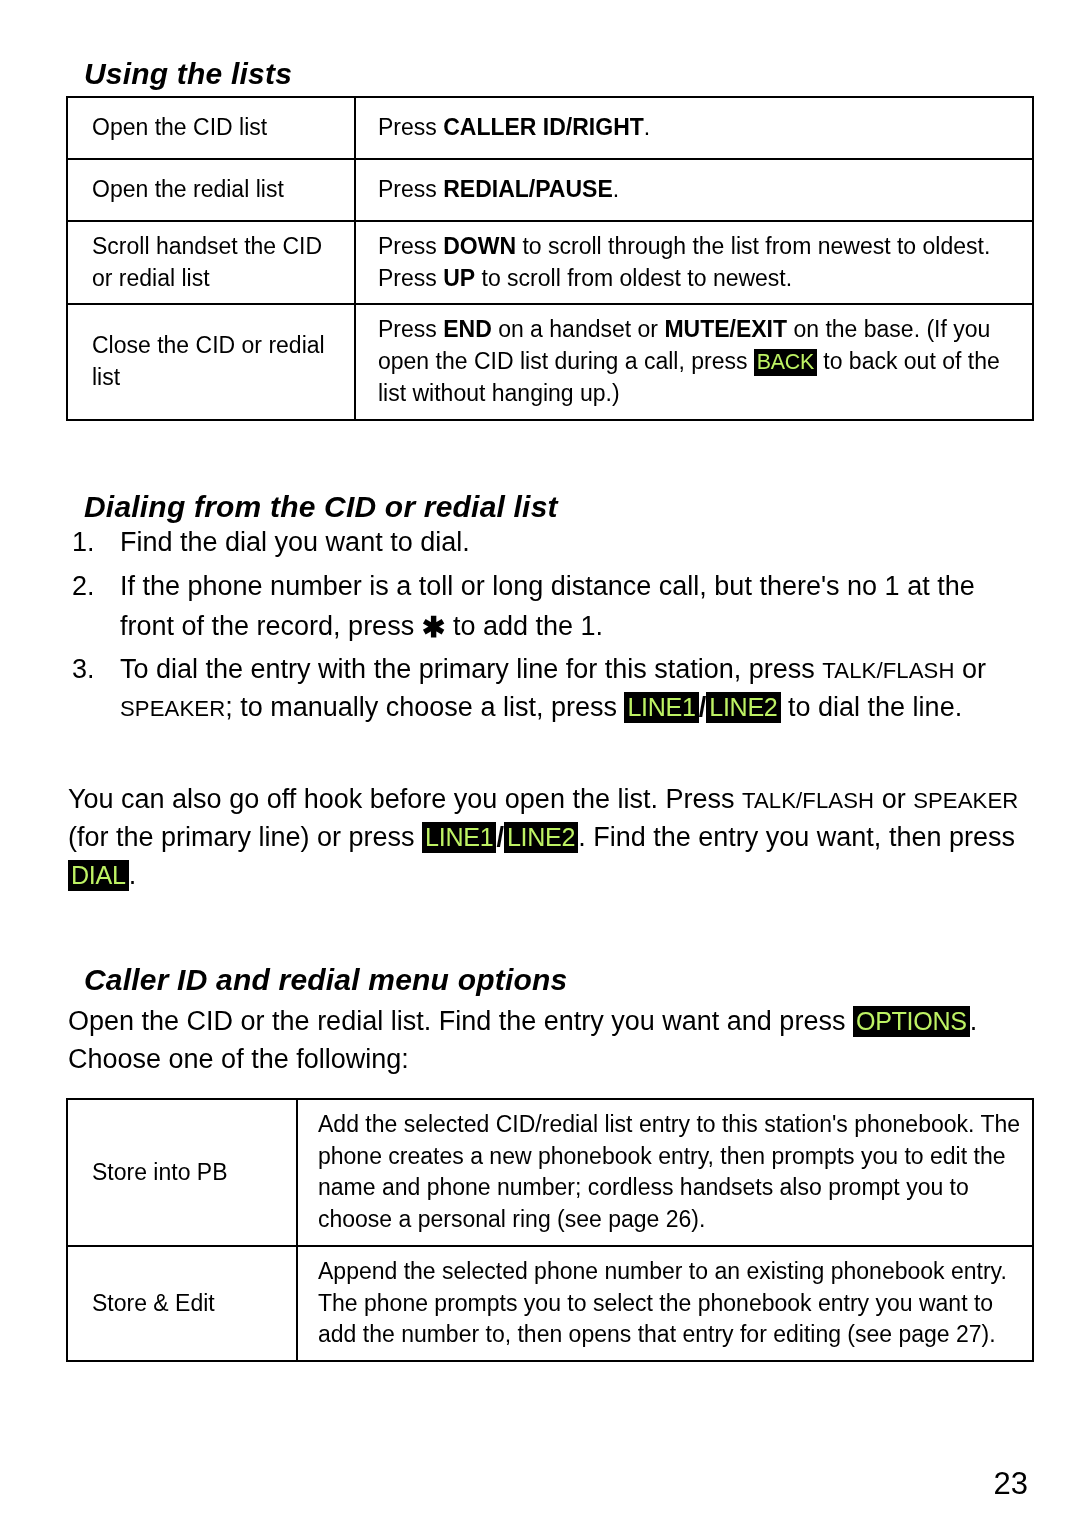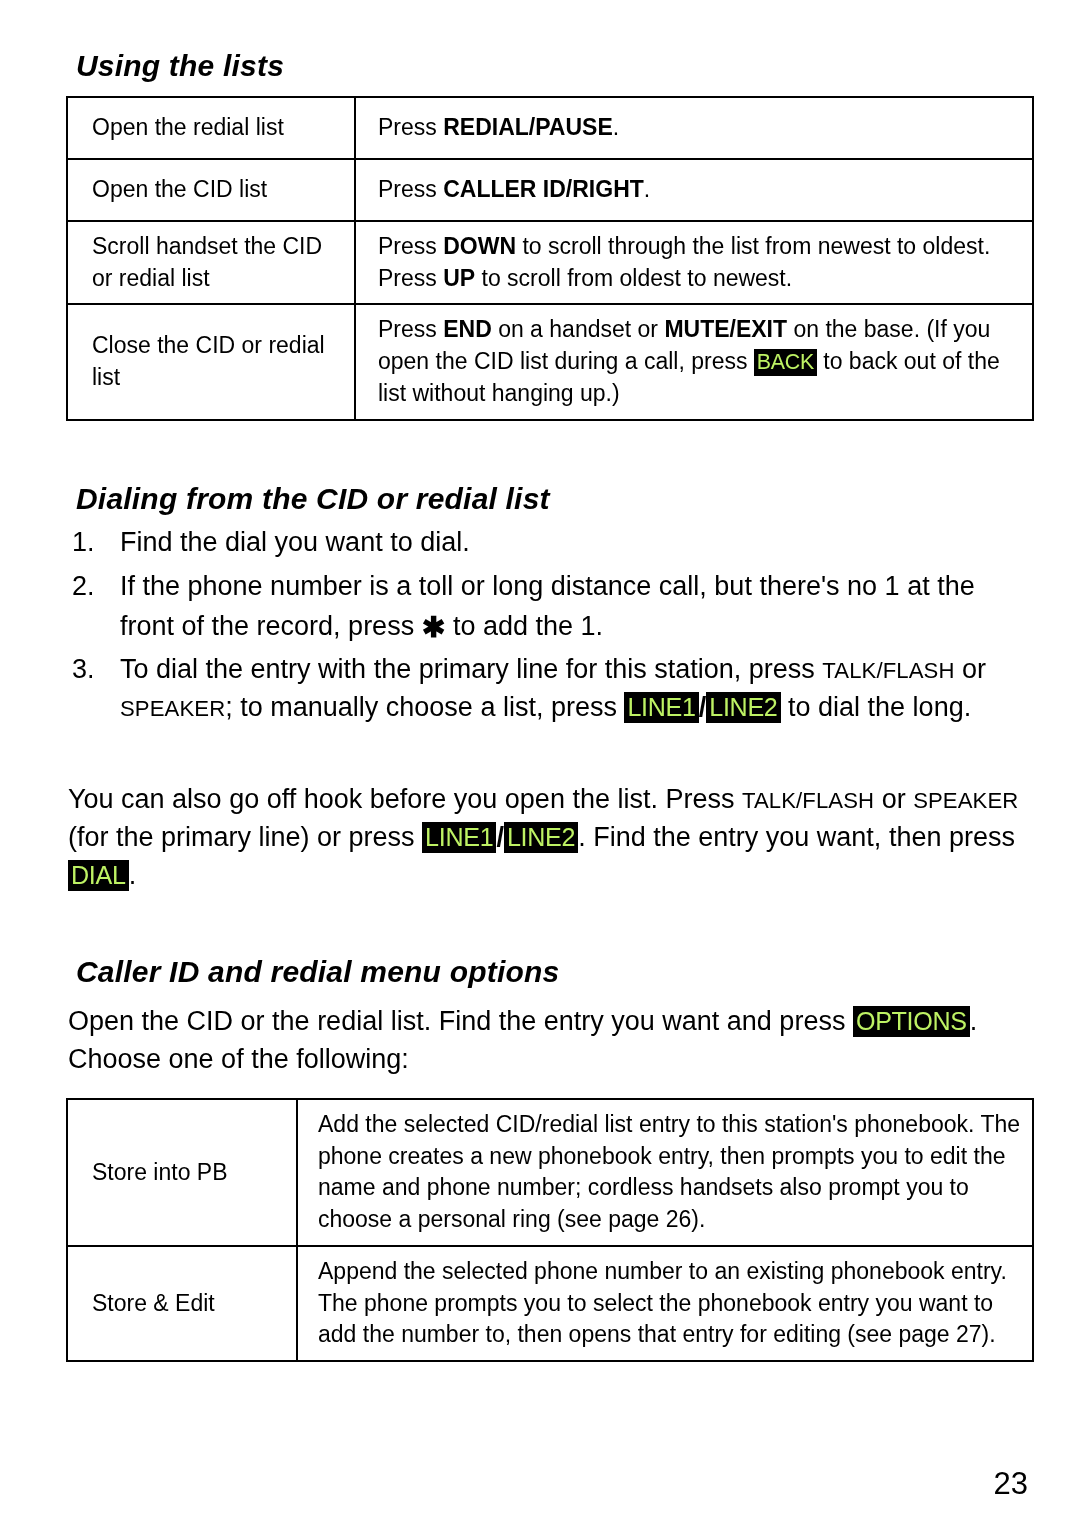"Using the lists" h2.section-heading { margin: 8px -> 16px }
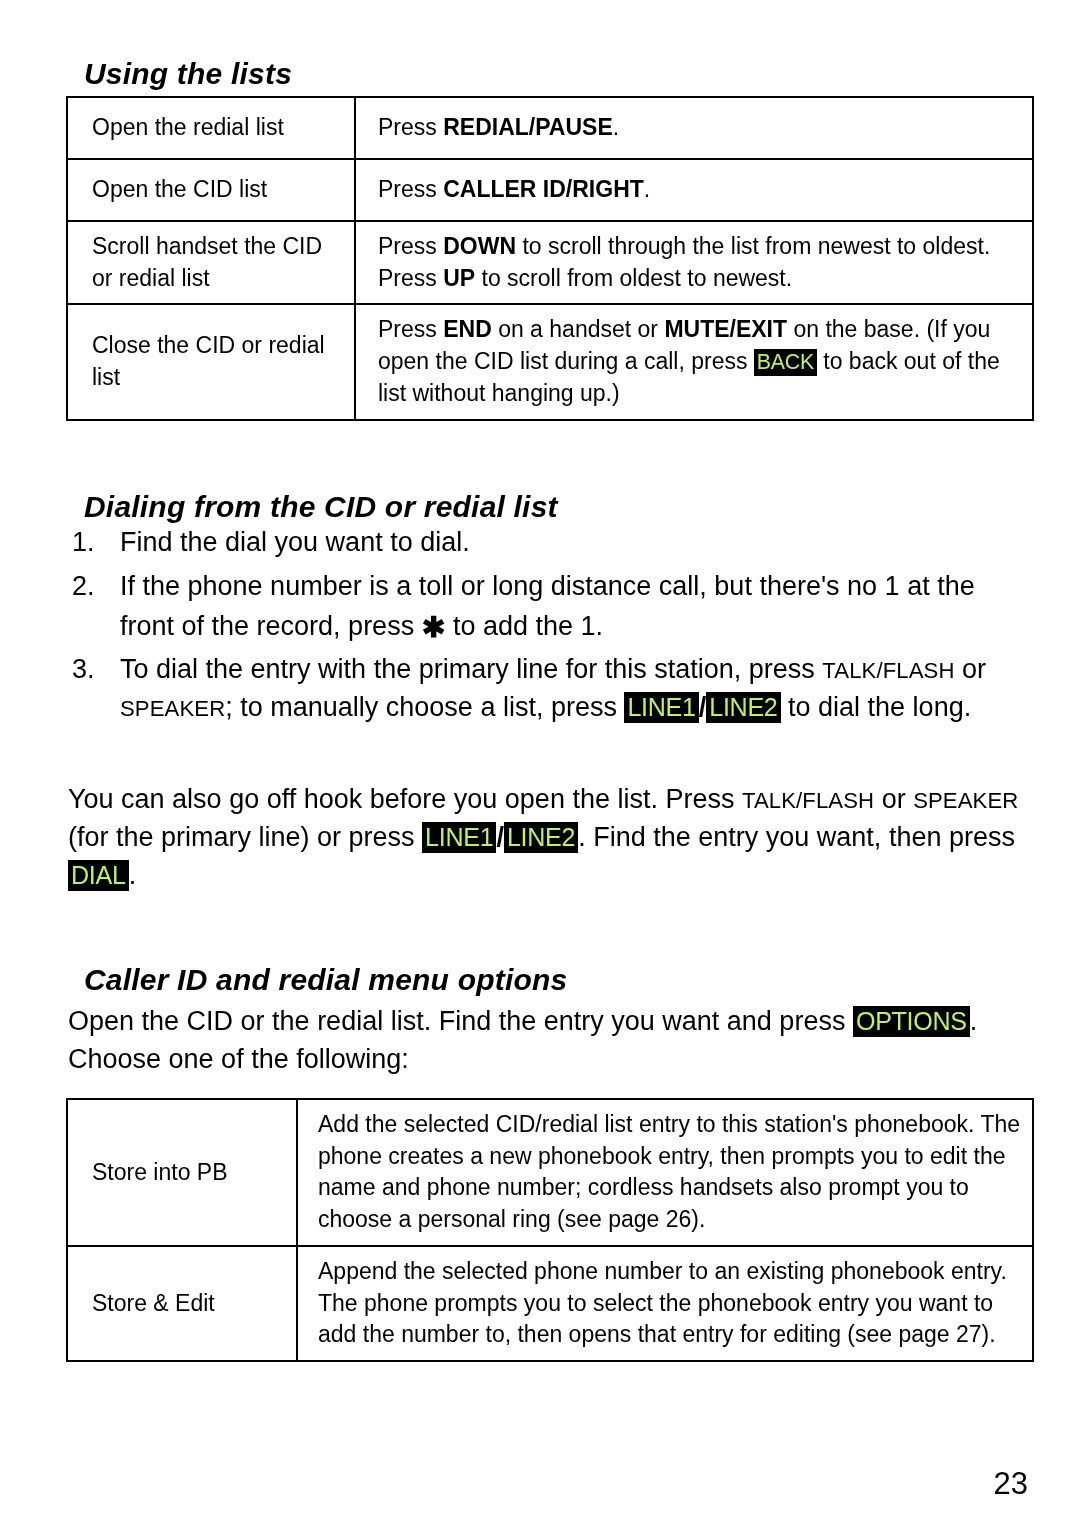"Open the redial list" tr { order: before "Open the CID list" -> after "Open the CID list" }
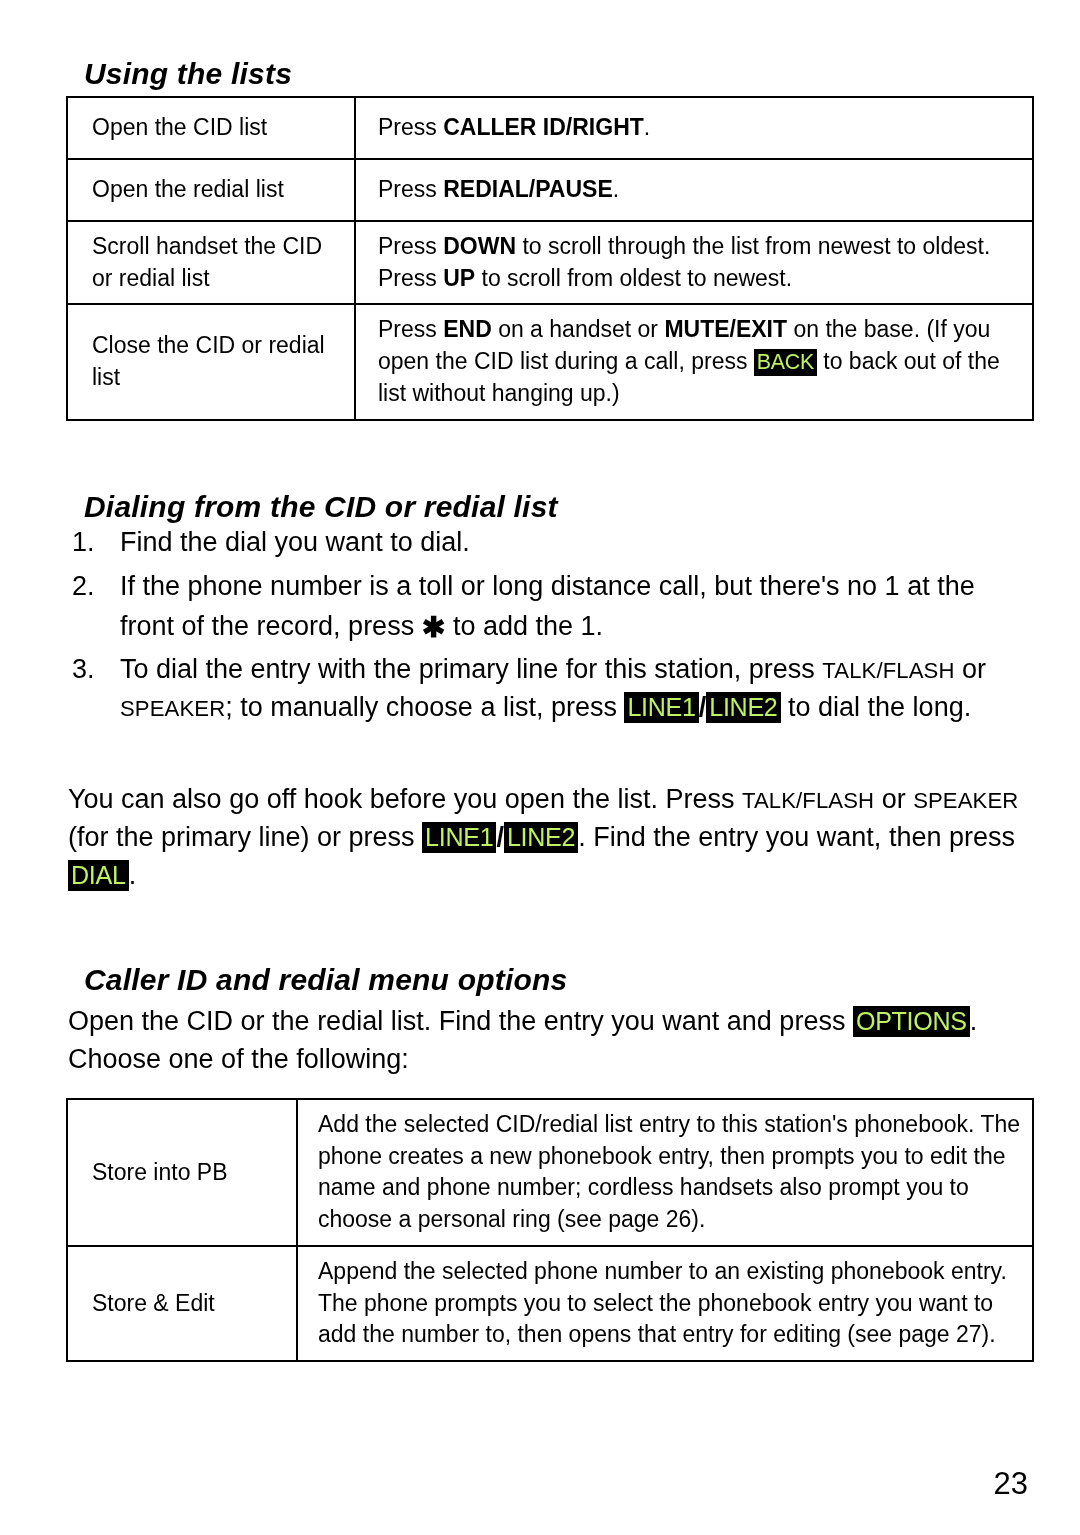"to dial the long." span { text: long -> line }
